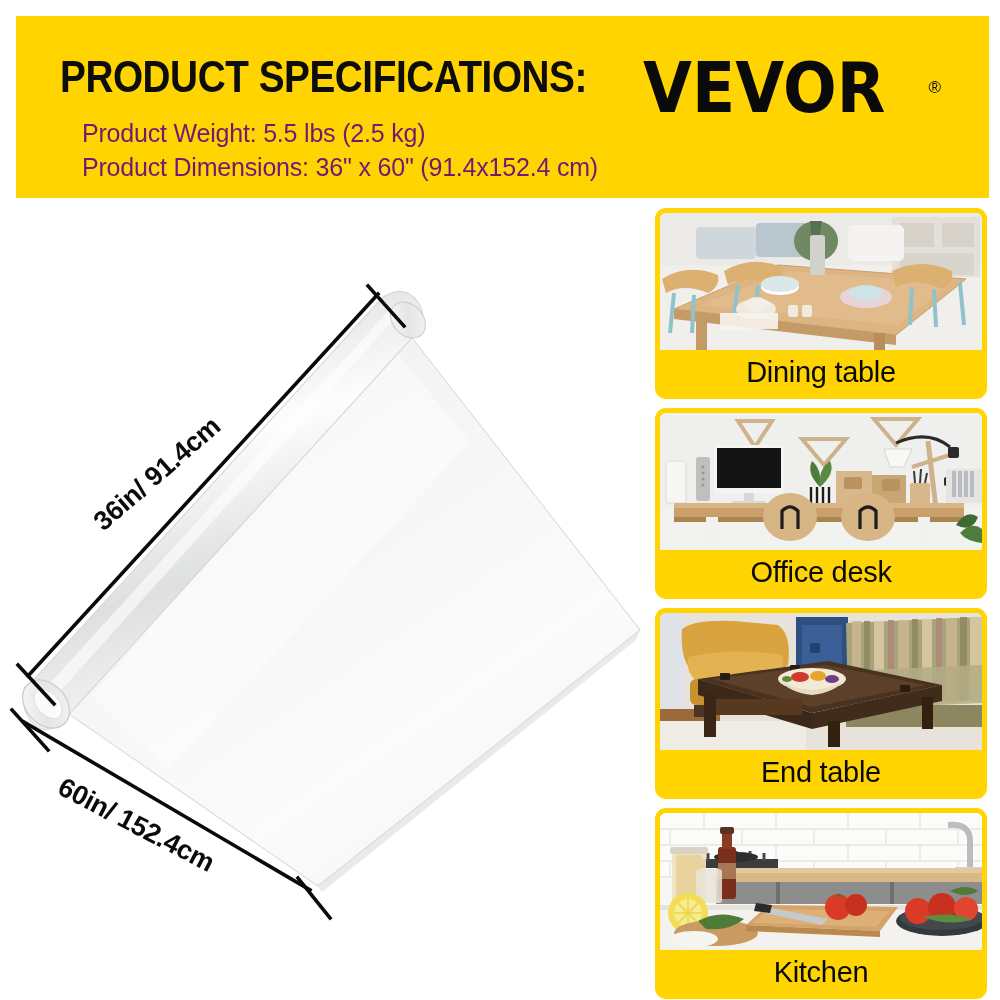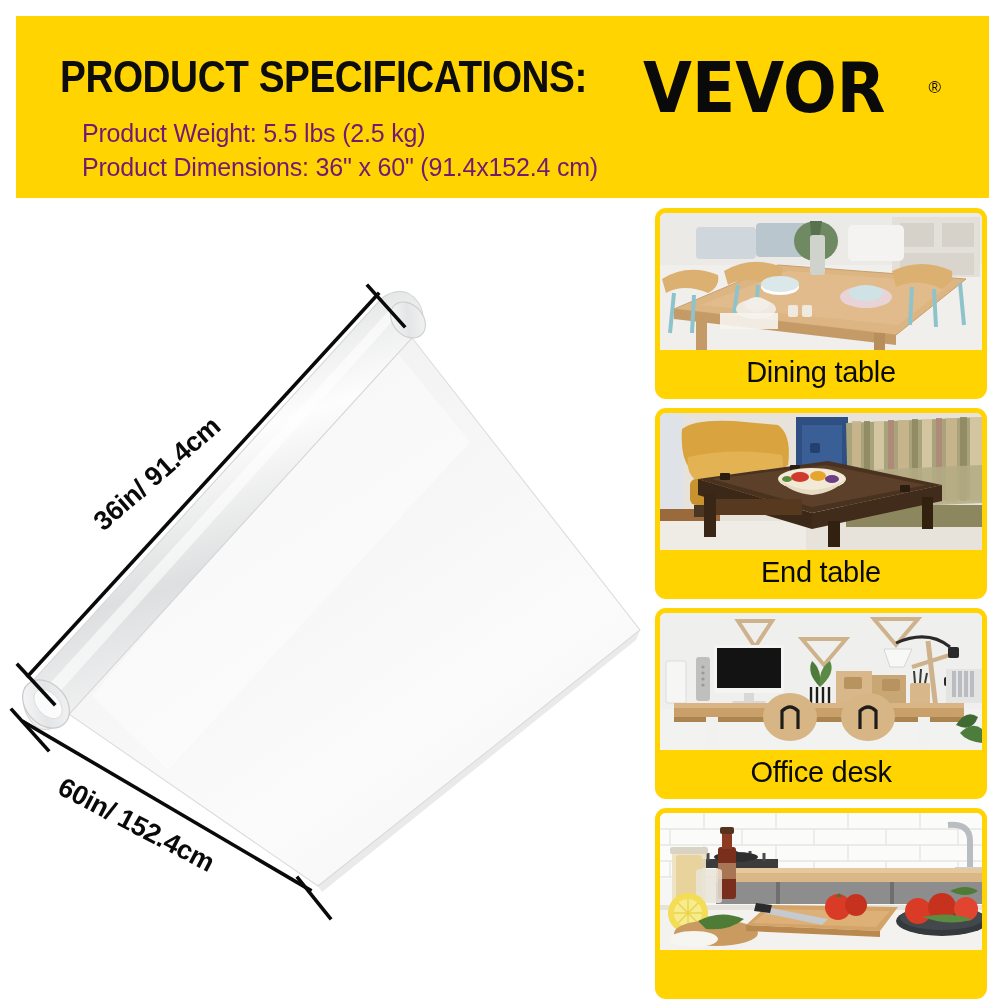"End table" div.card { order: before "Office desk" -> after "Office desk" }
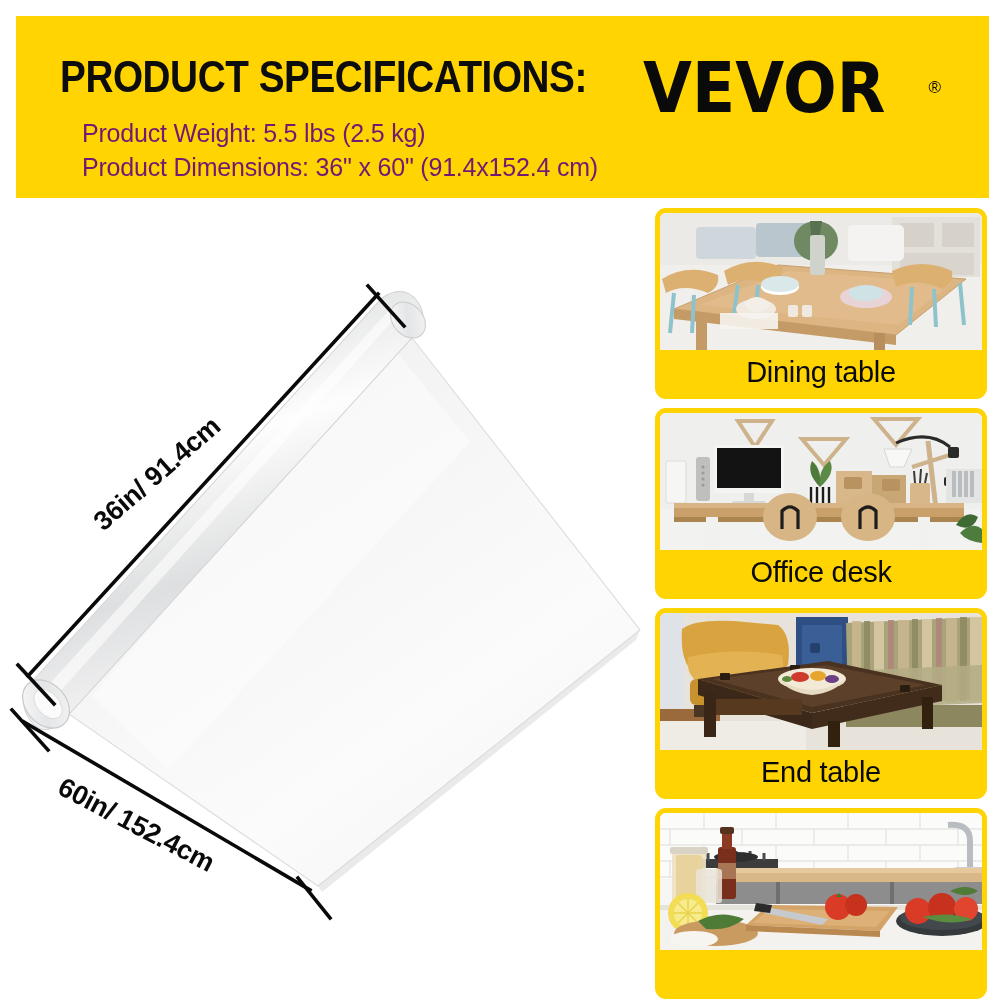"Kitchen" div.card-caption { html: none -> <div>Kitchen</div> }
